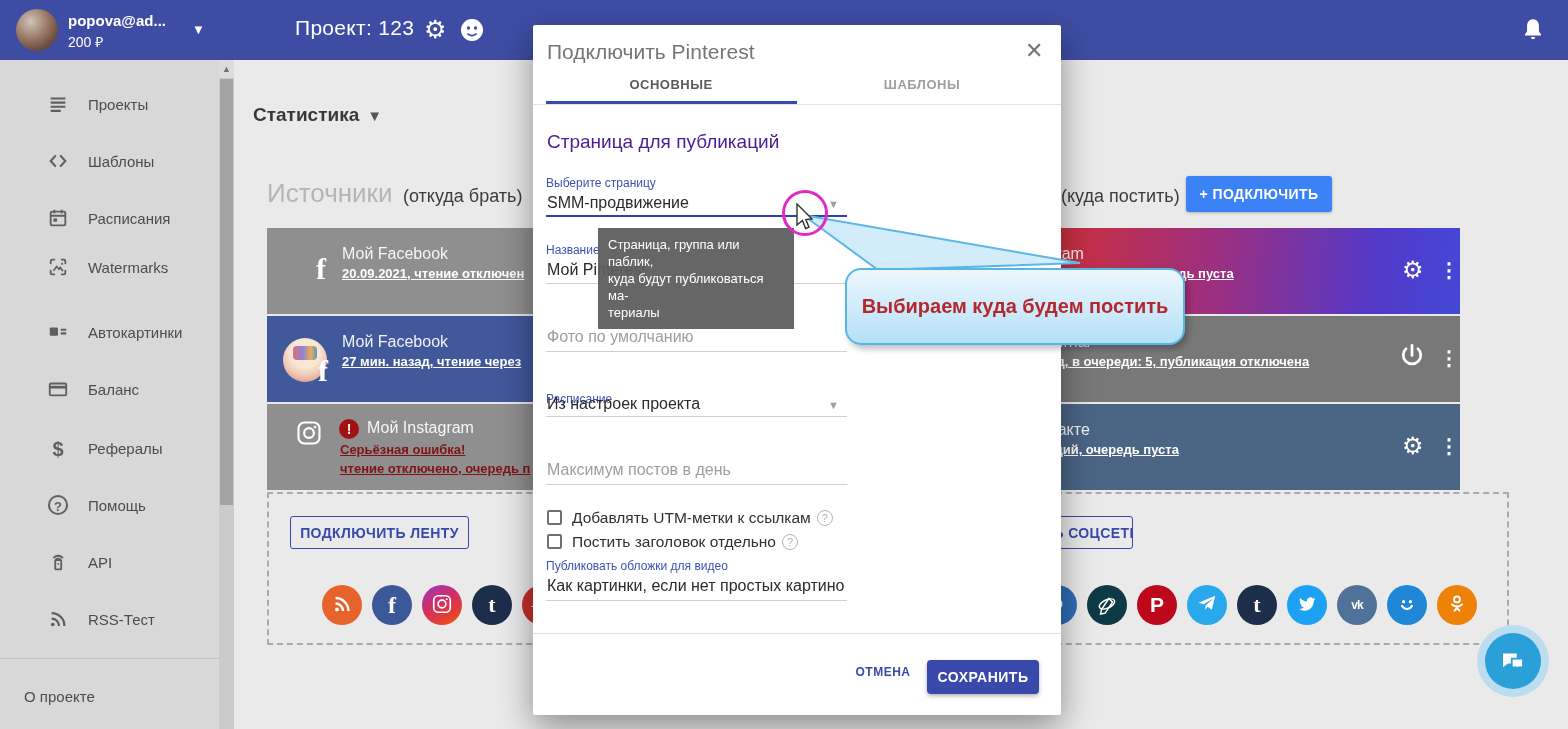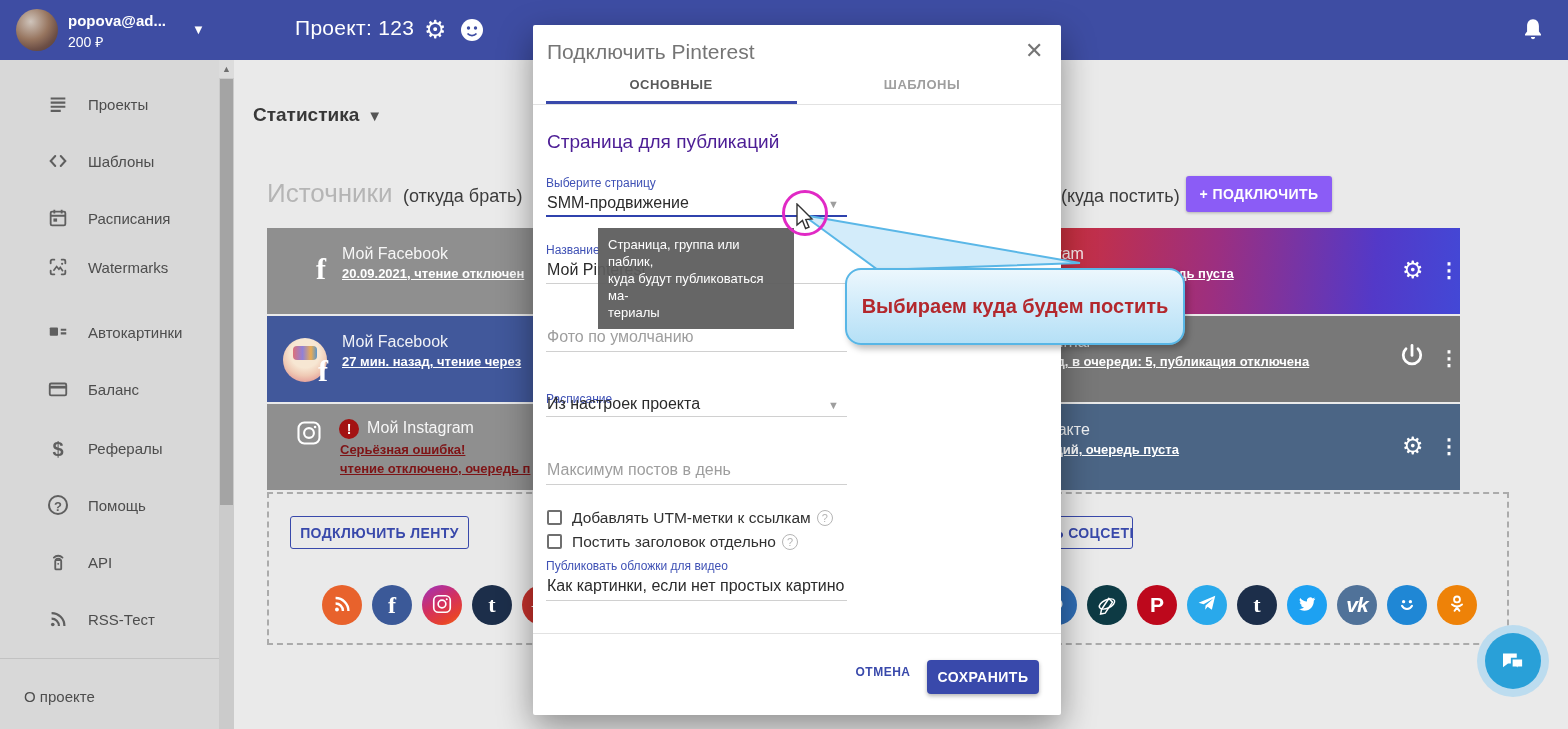"+ ПОДКЛЮЧИТЬ" .pink-btn { background: #8b5cf6 -> #3b82f6 }
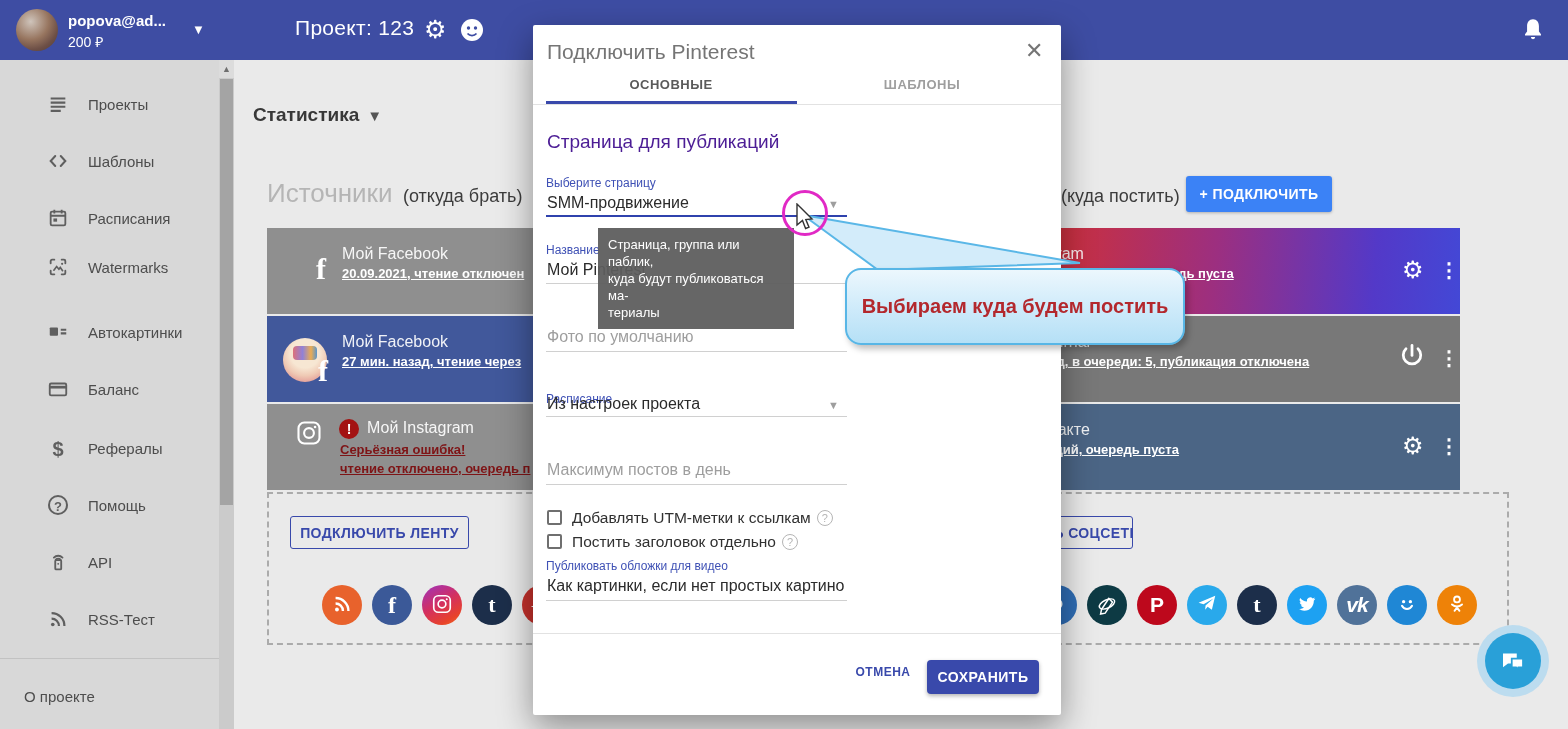"vk" .soc-vk { font-size: 21px -> 12px; font-style: italic -> none }
